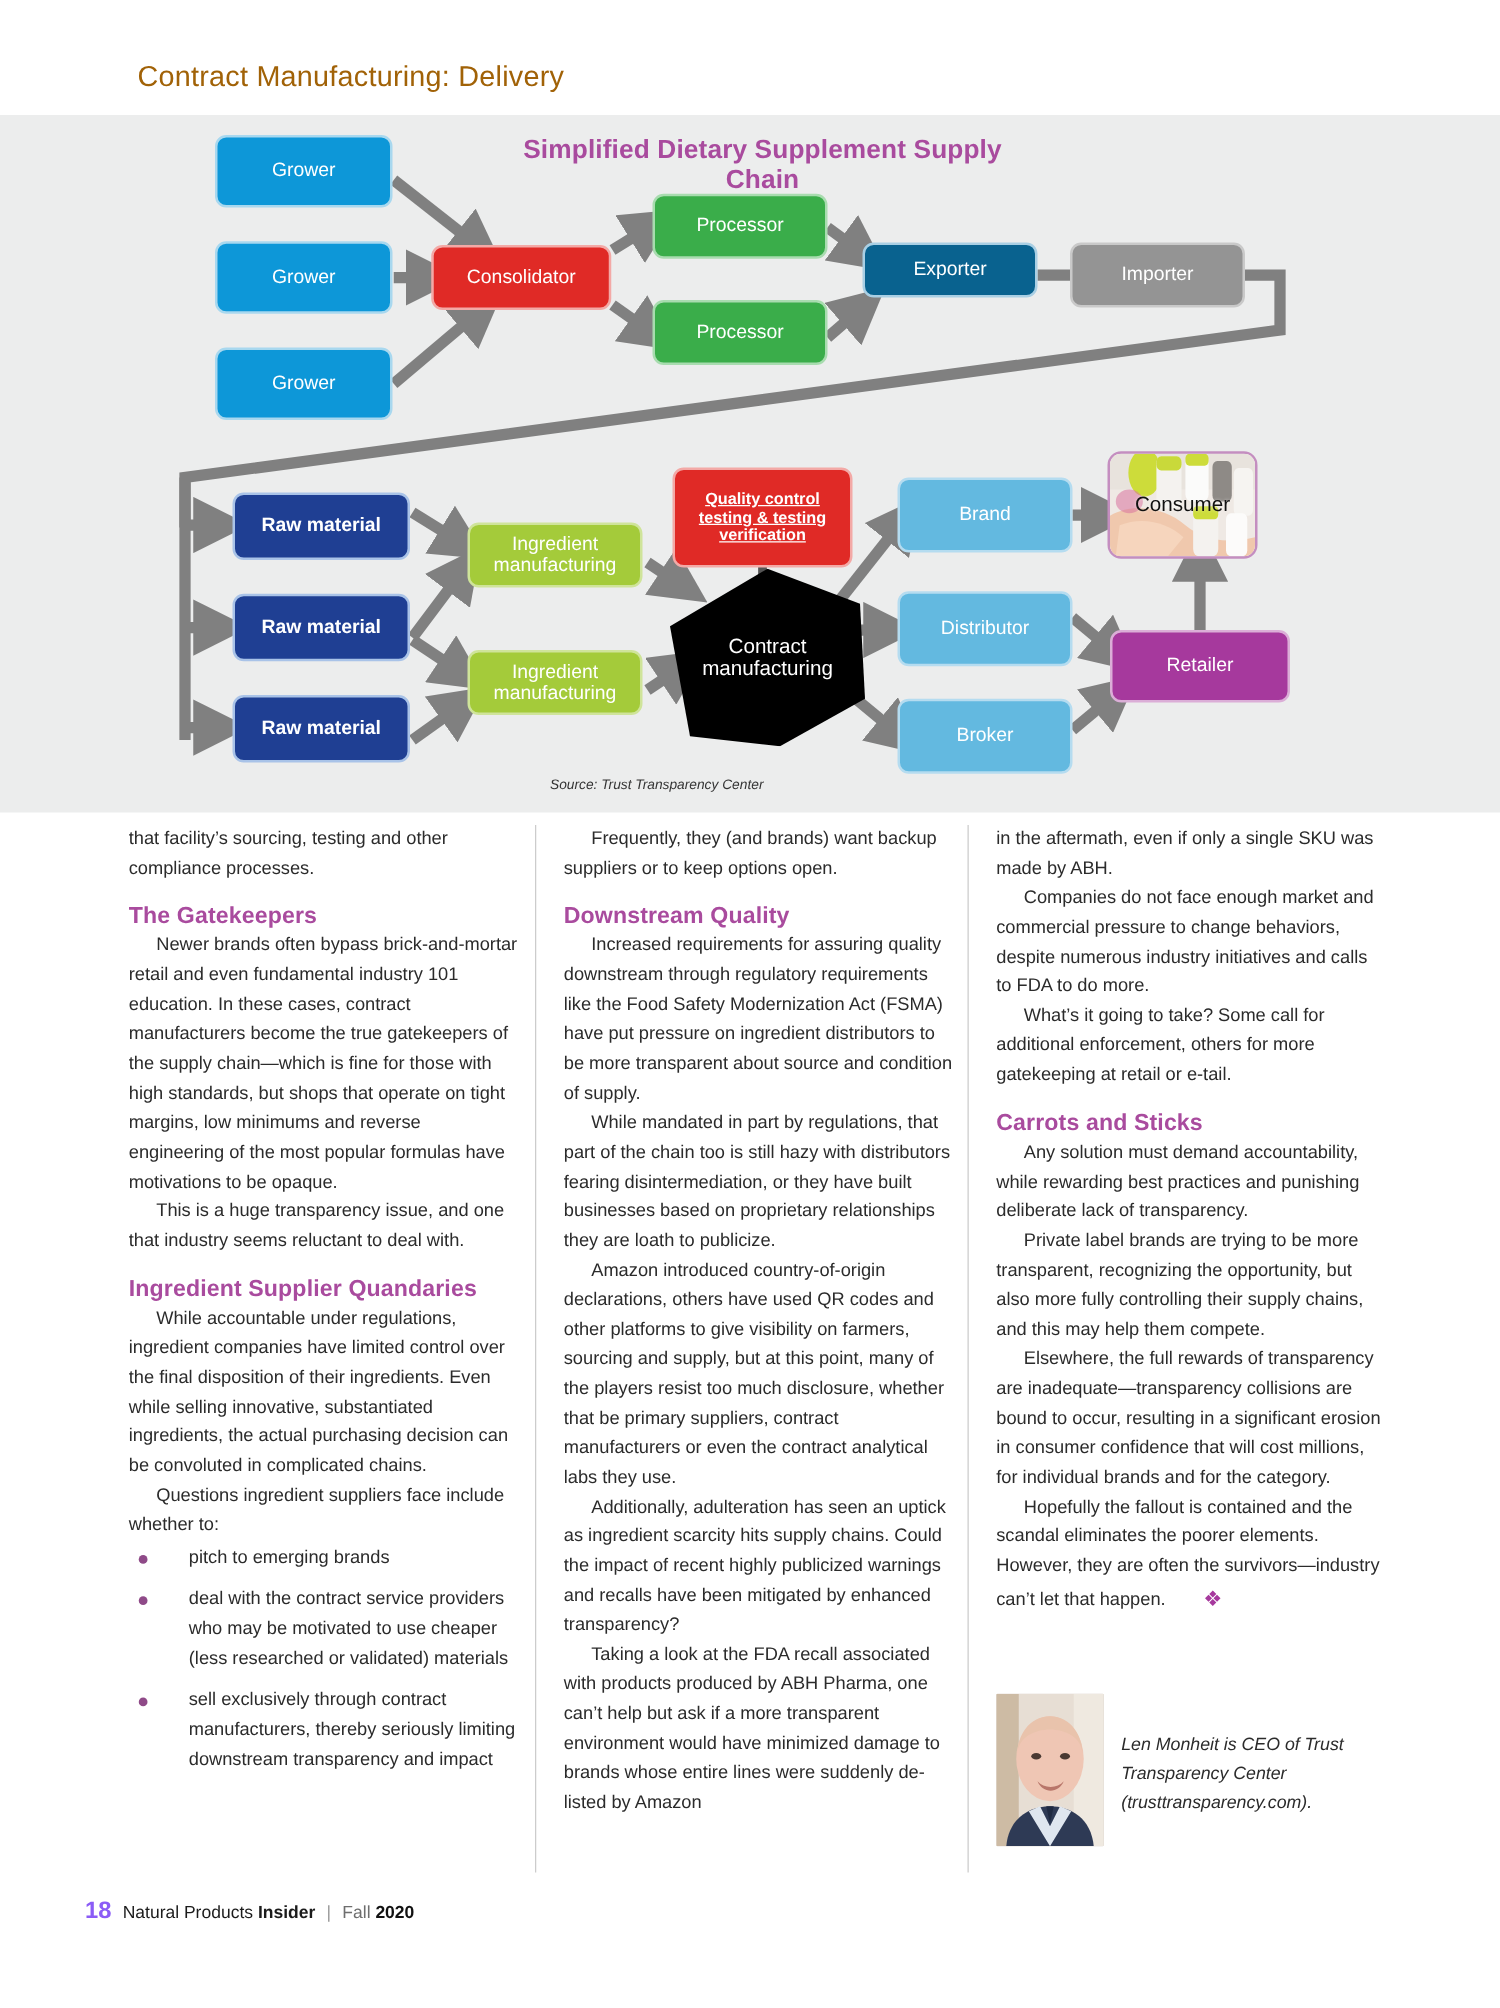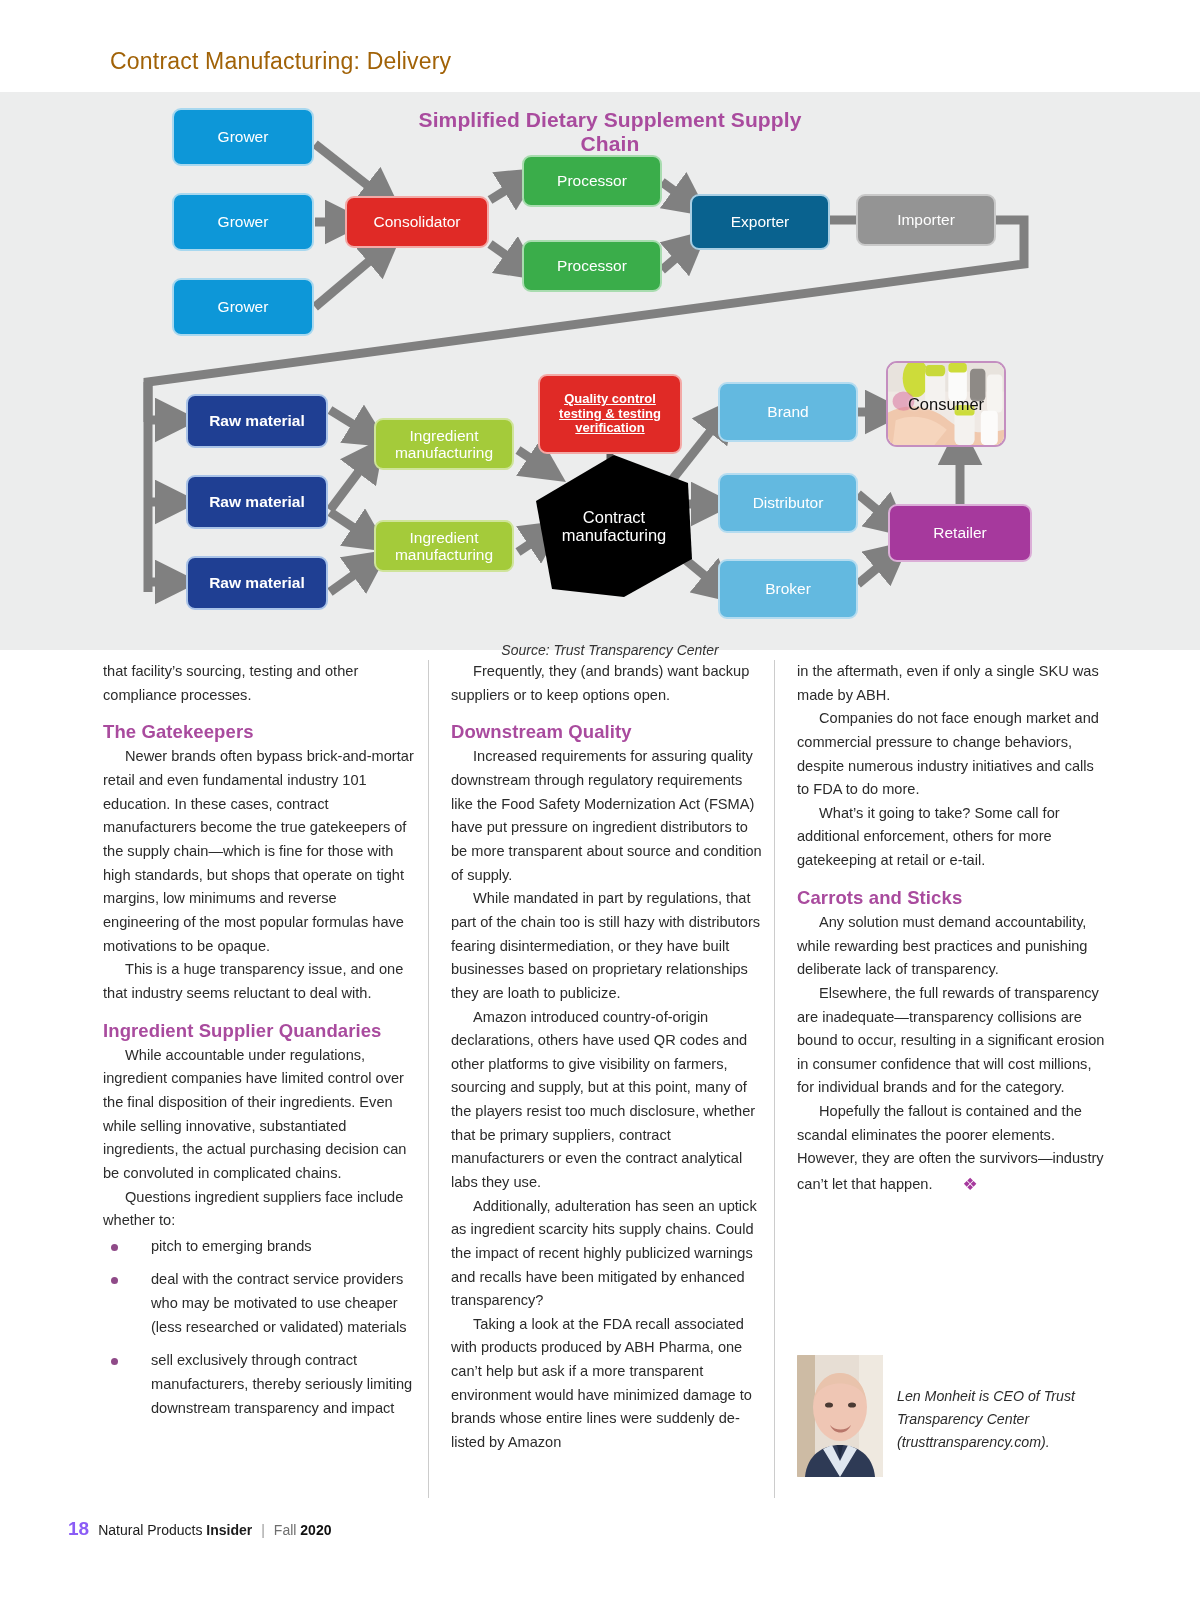"Exporter" div.node { height: 56px -> 44px }
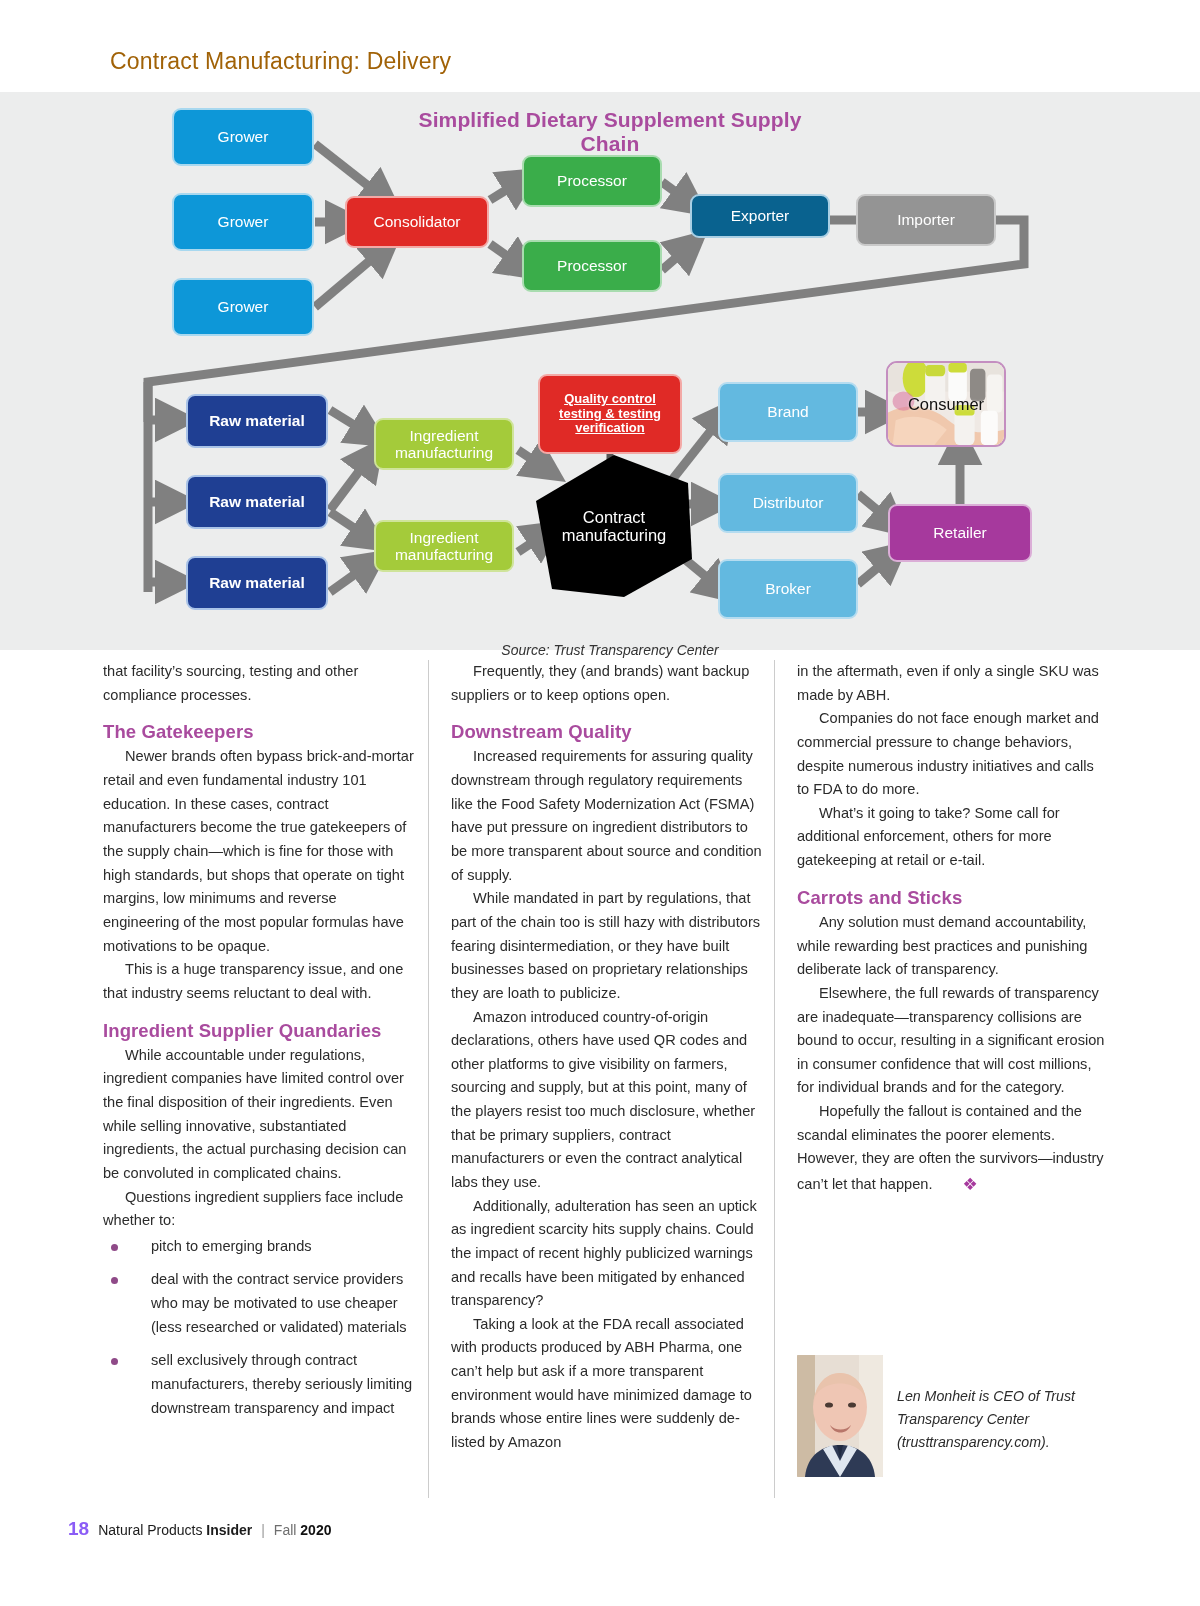"Source: Trust Transparency Center" .figure-source { font-size: 14px -> 11px; text-align: center -> left; top: 642px -> 622px }
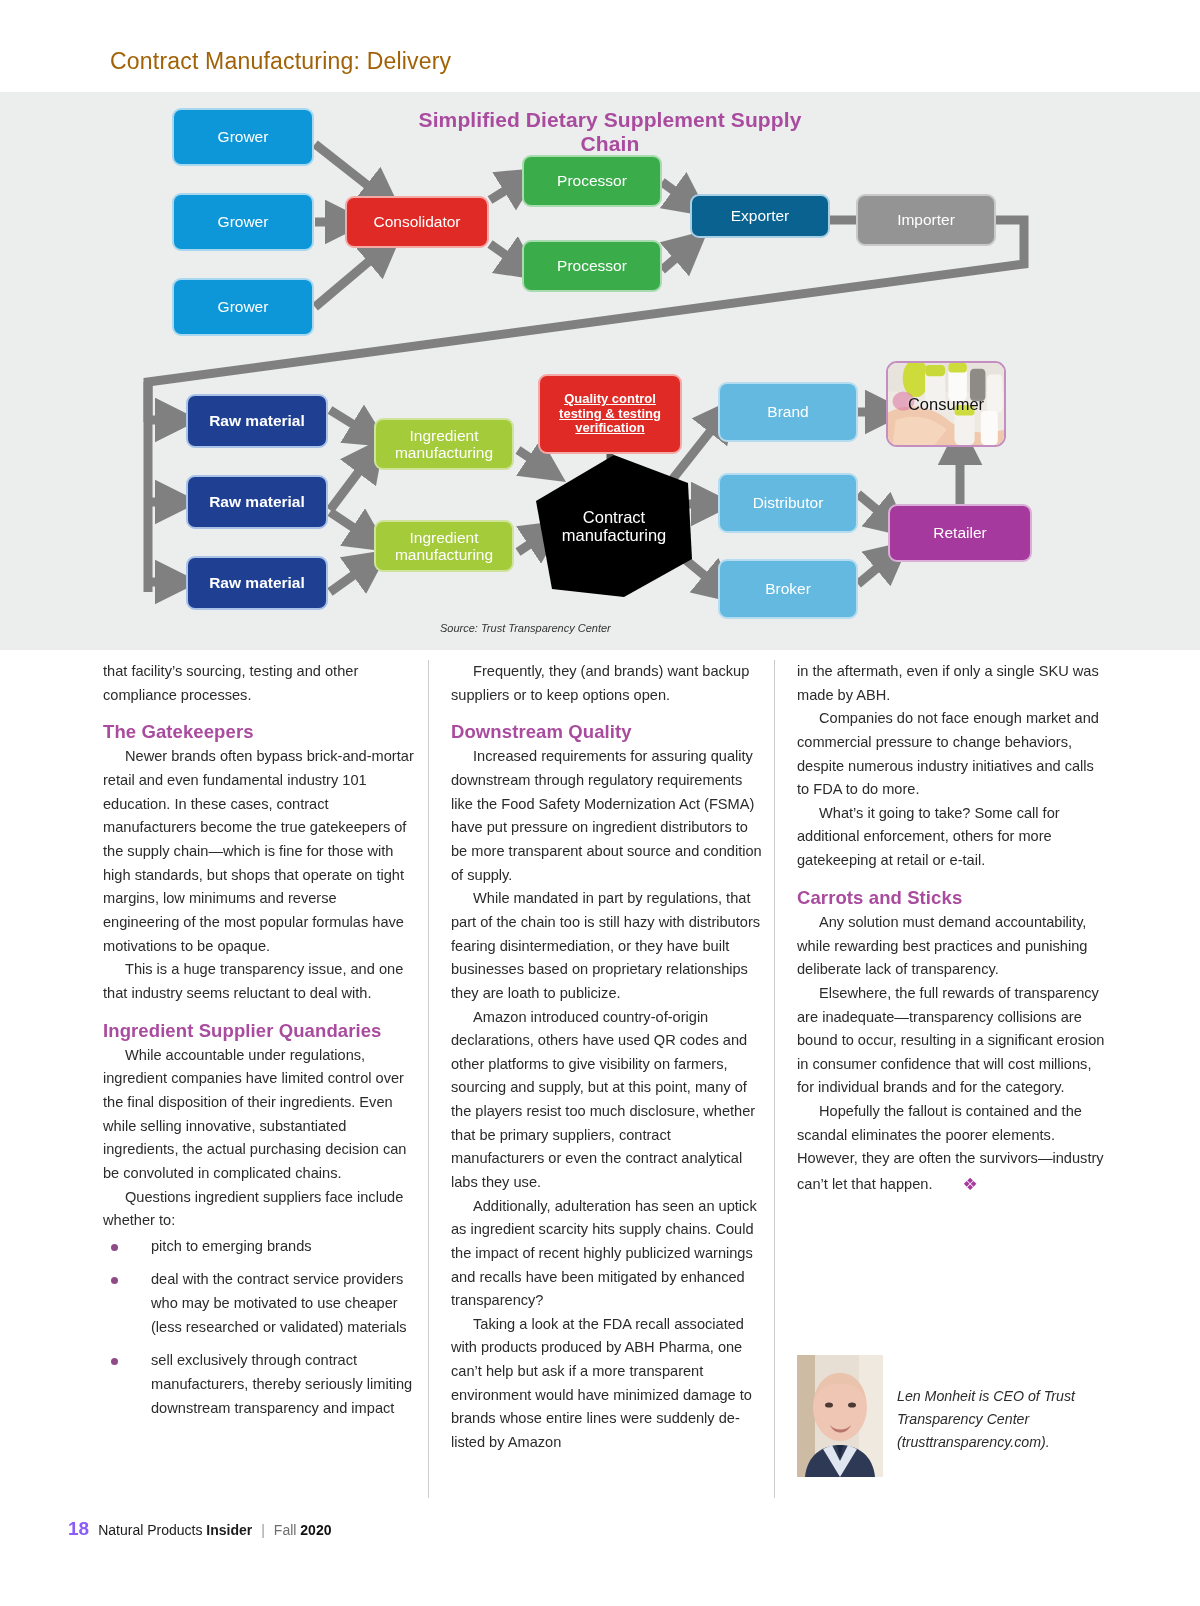"Private label brands are trying" p.para { html: none -> <p>Private label brands are trying to be more transparent, recognizing the opportunity, but also more fully controlling their supply chains, and this may help them compete.</p> }
